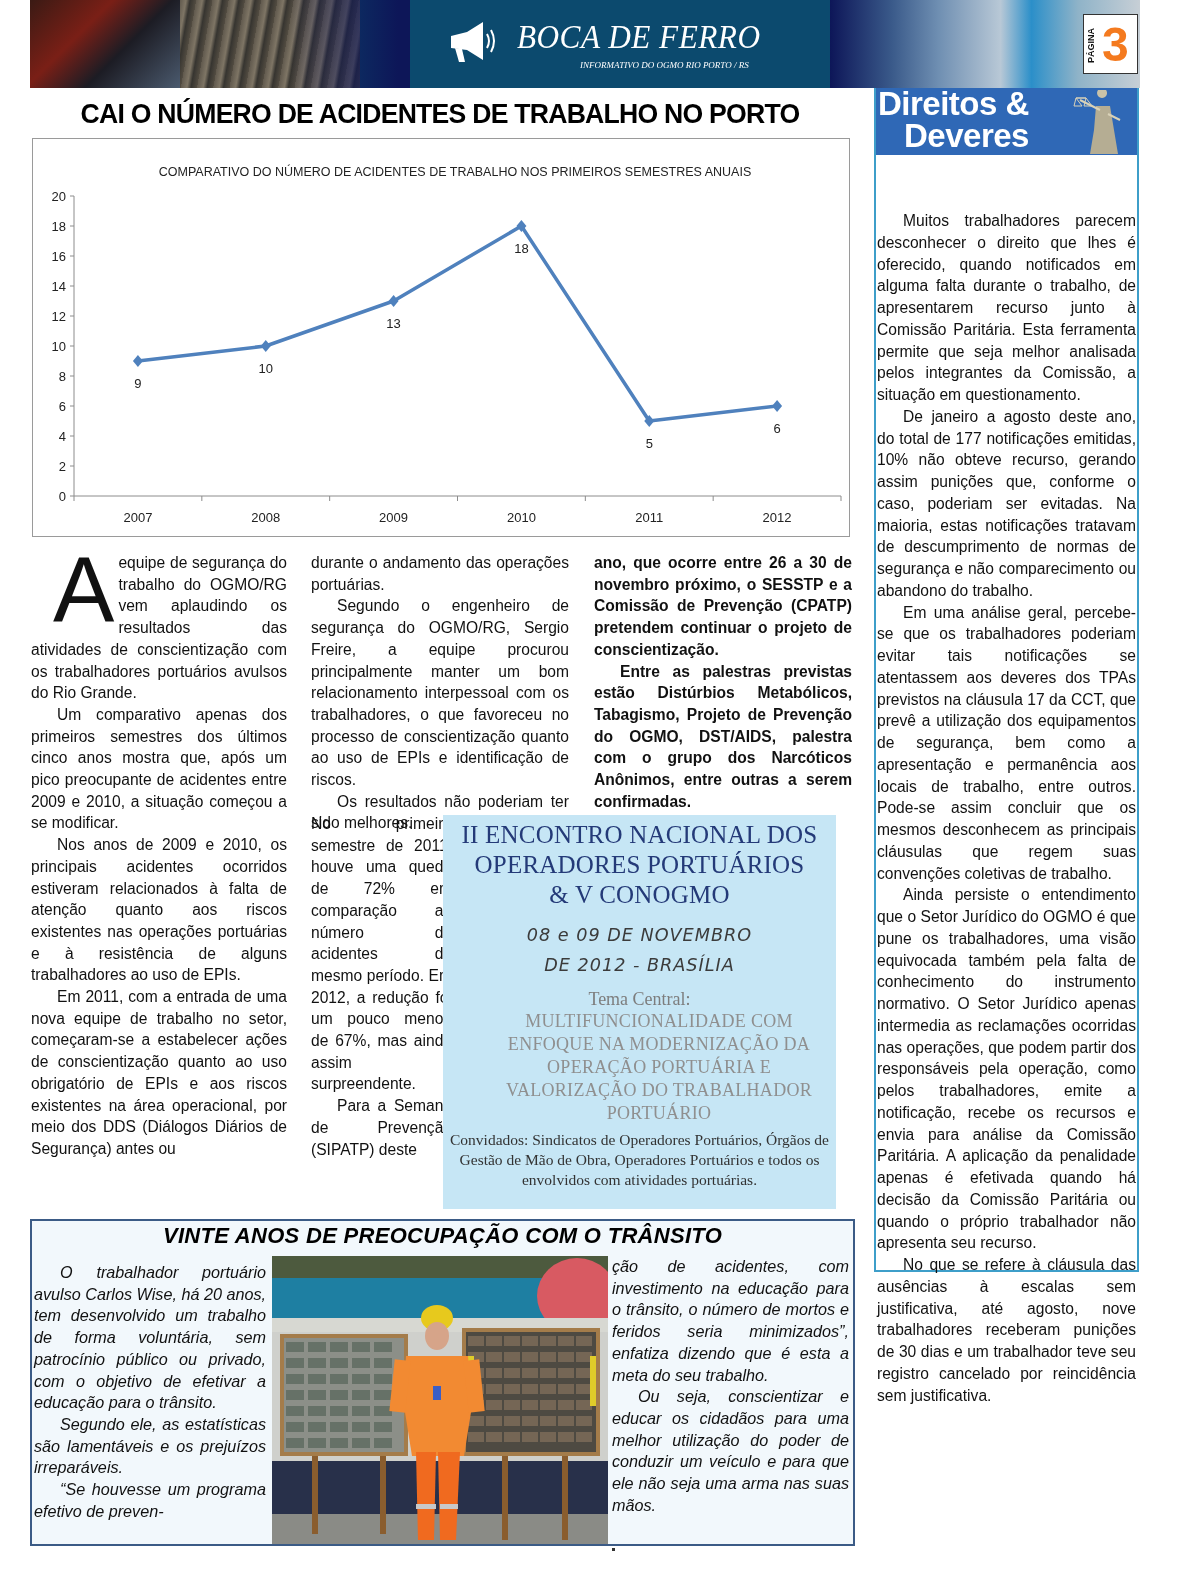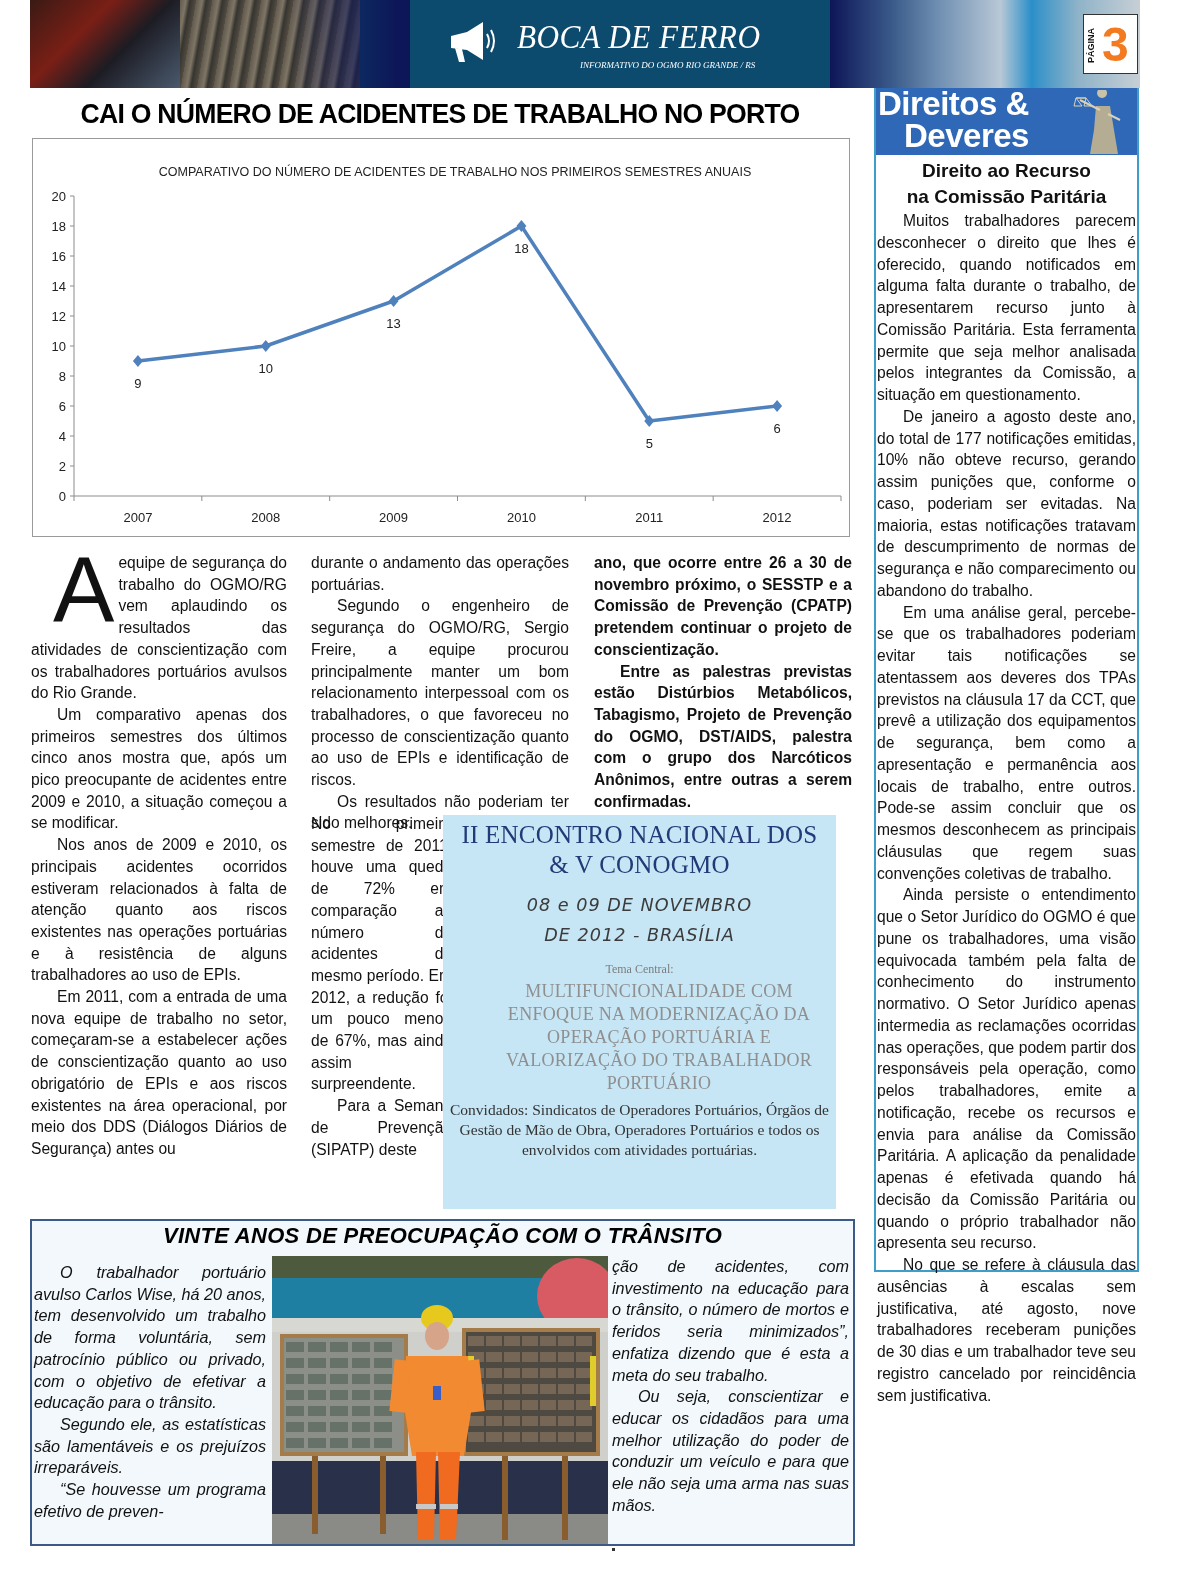"INFORMATIVO DO OGMO RIO GRANDE" div.mh-sub { text: GRANDE -> PORTO }
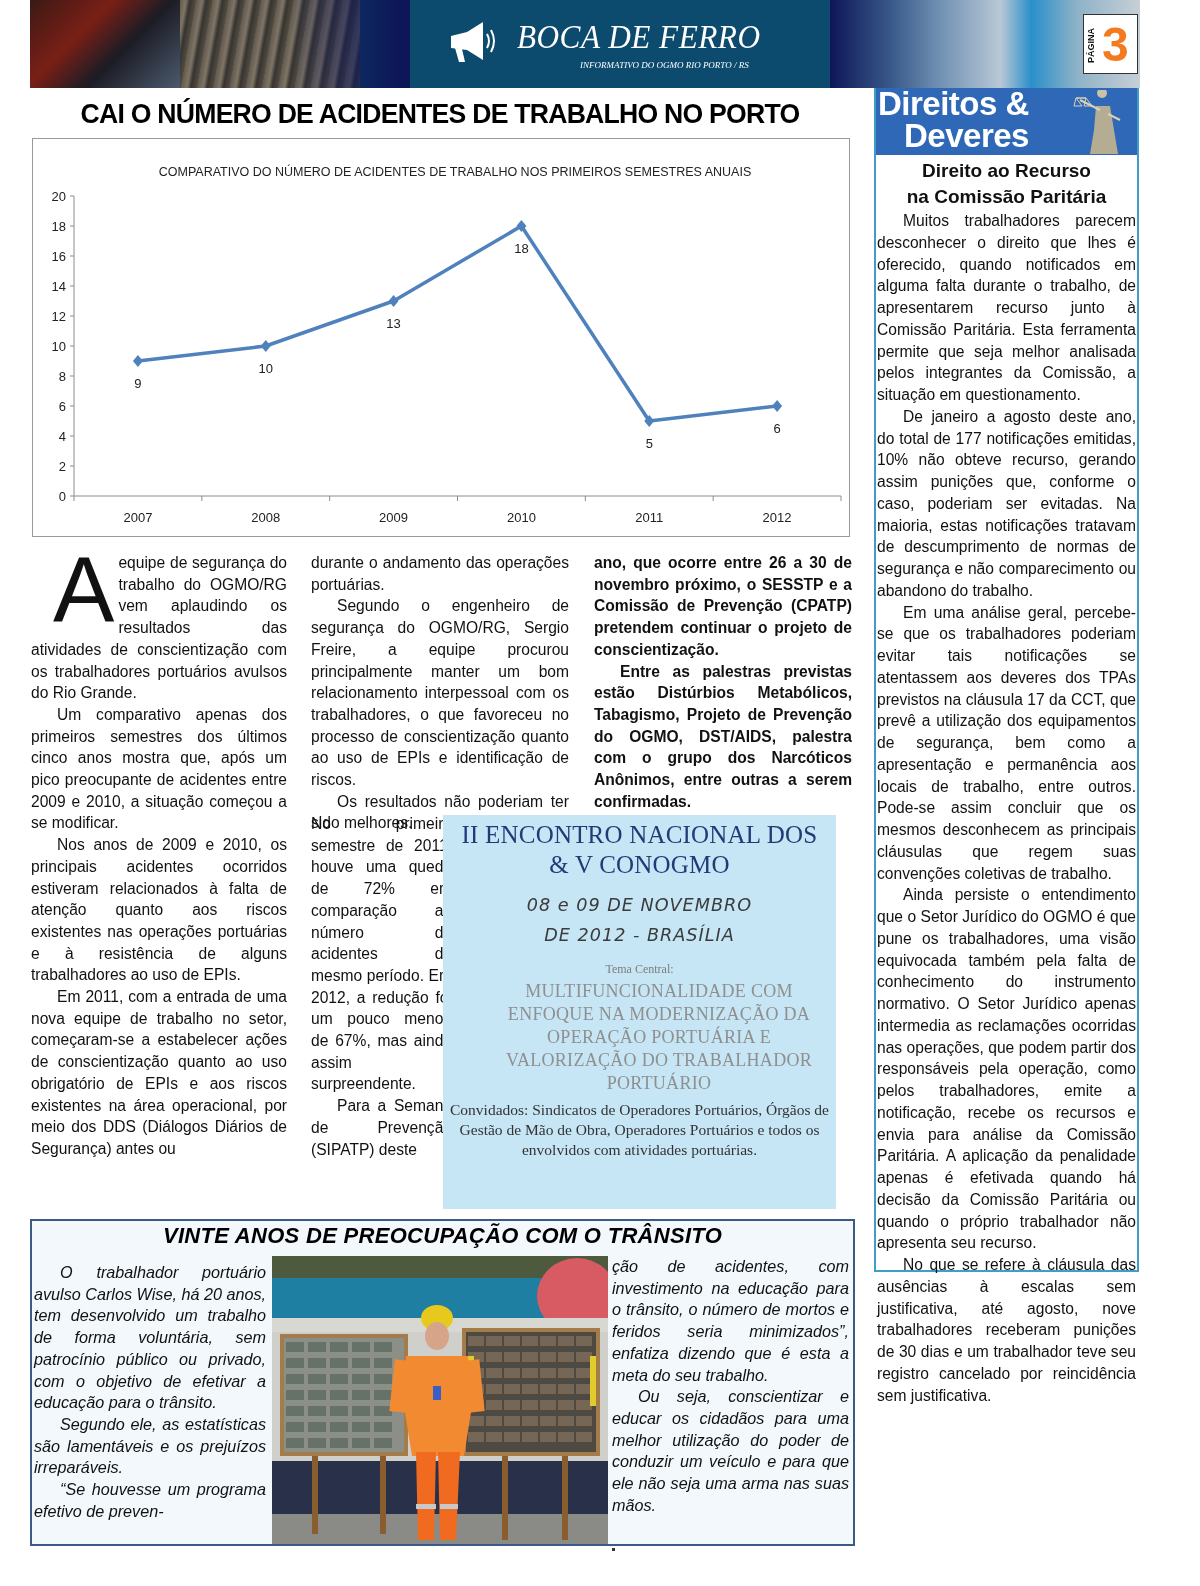"Direito ao Recurso" div.sb-title { html: <div> <div>Direito ao Recurso</div> <div>na Comissão Paritária</div> </div> -> none }
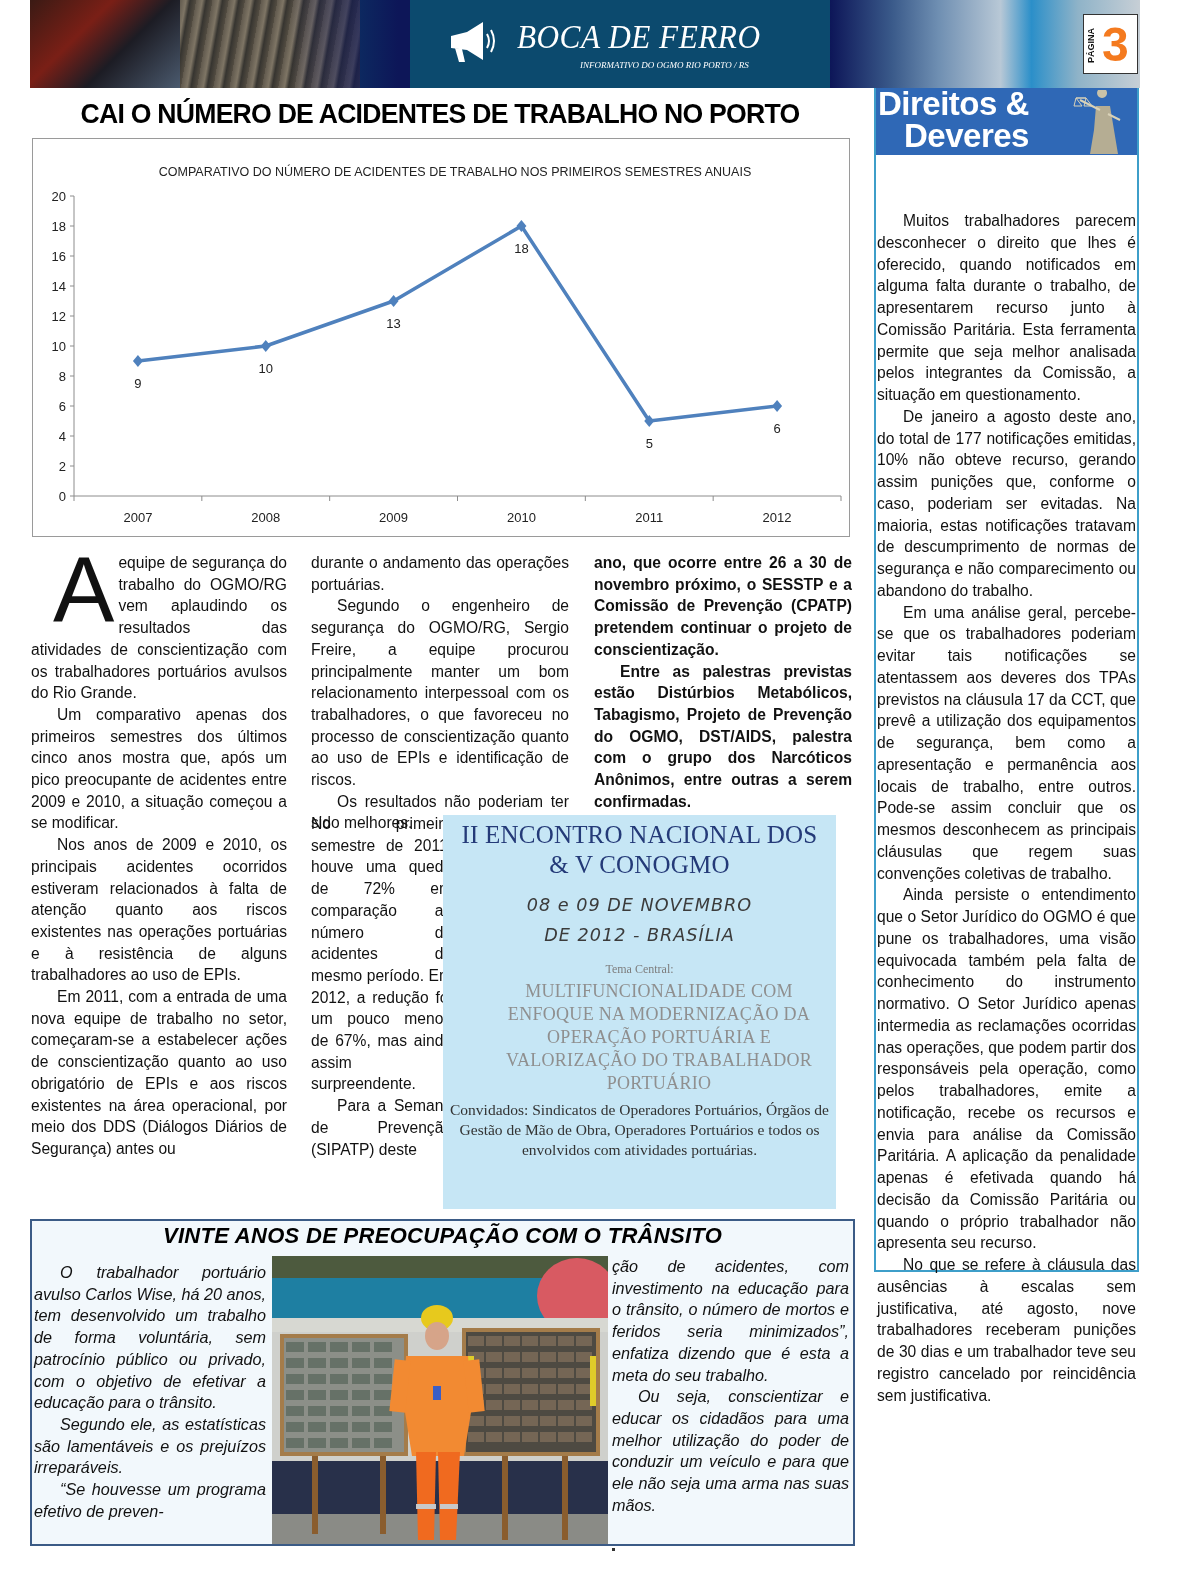"OPERADORES PORTUÁRIOS" div { html: none -> <div>OPERADORES PORTUÁRIOS</div> }
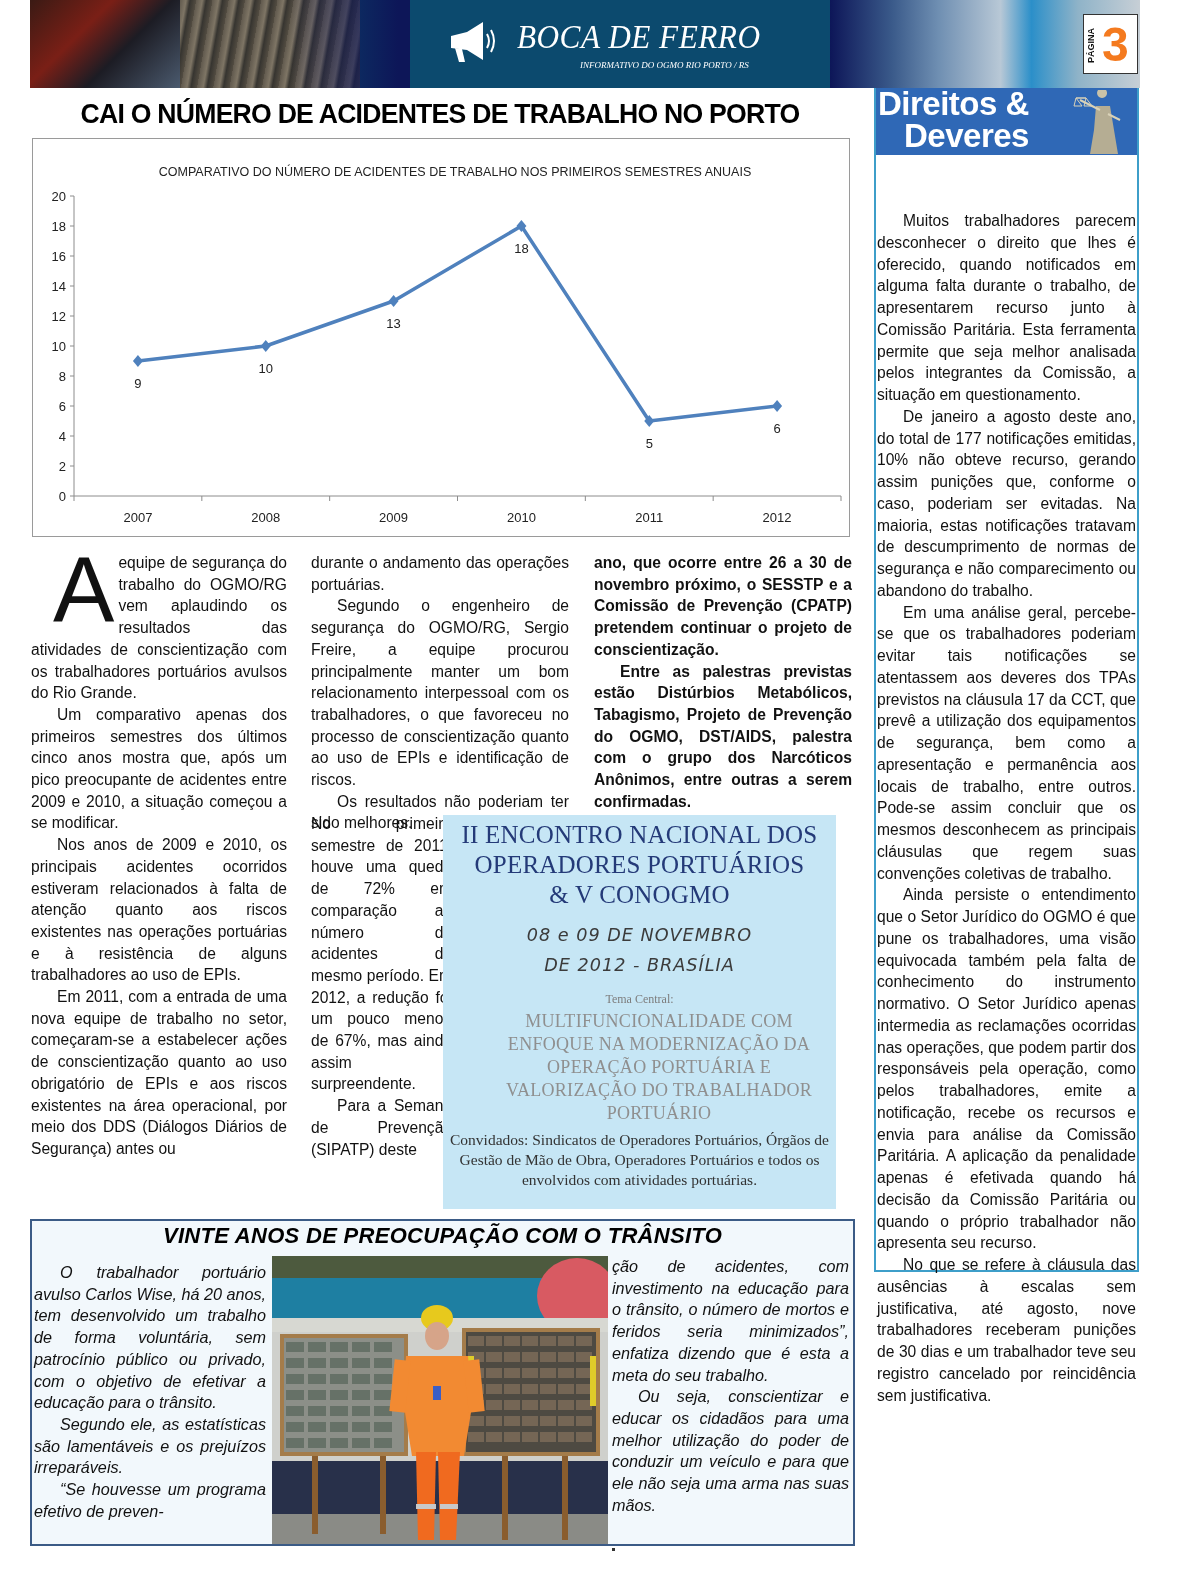"Tema Central:" .ev-tema-label { font-size: 12px -> 18px }
